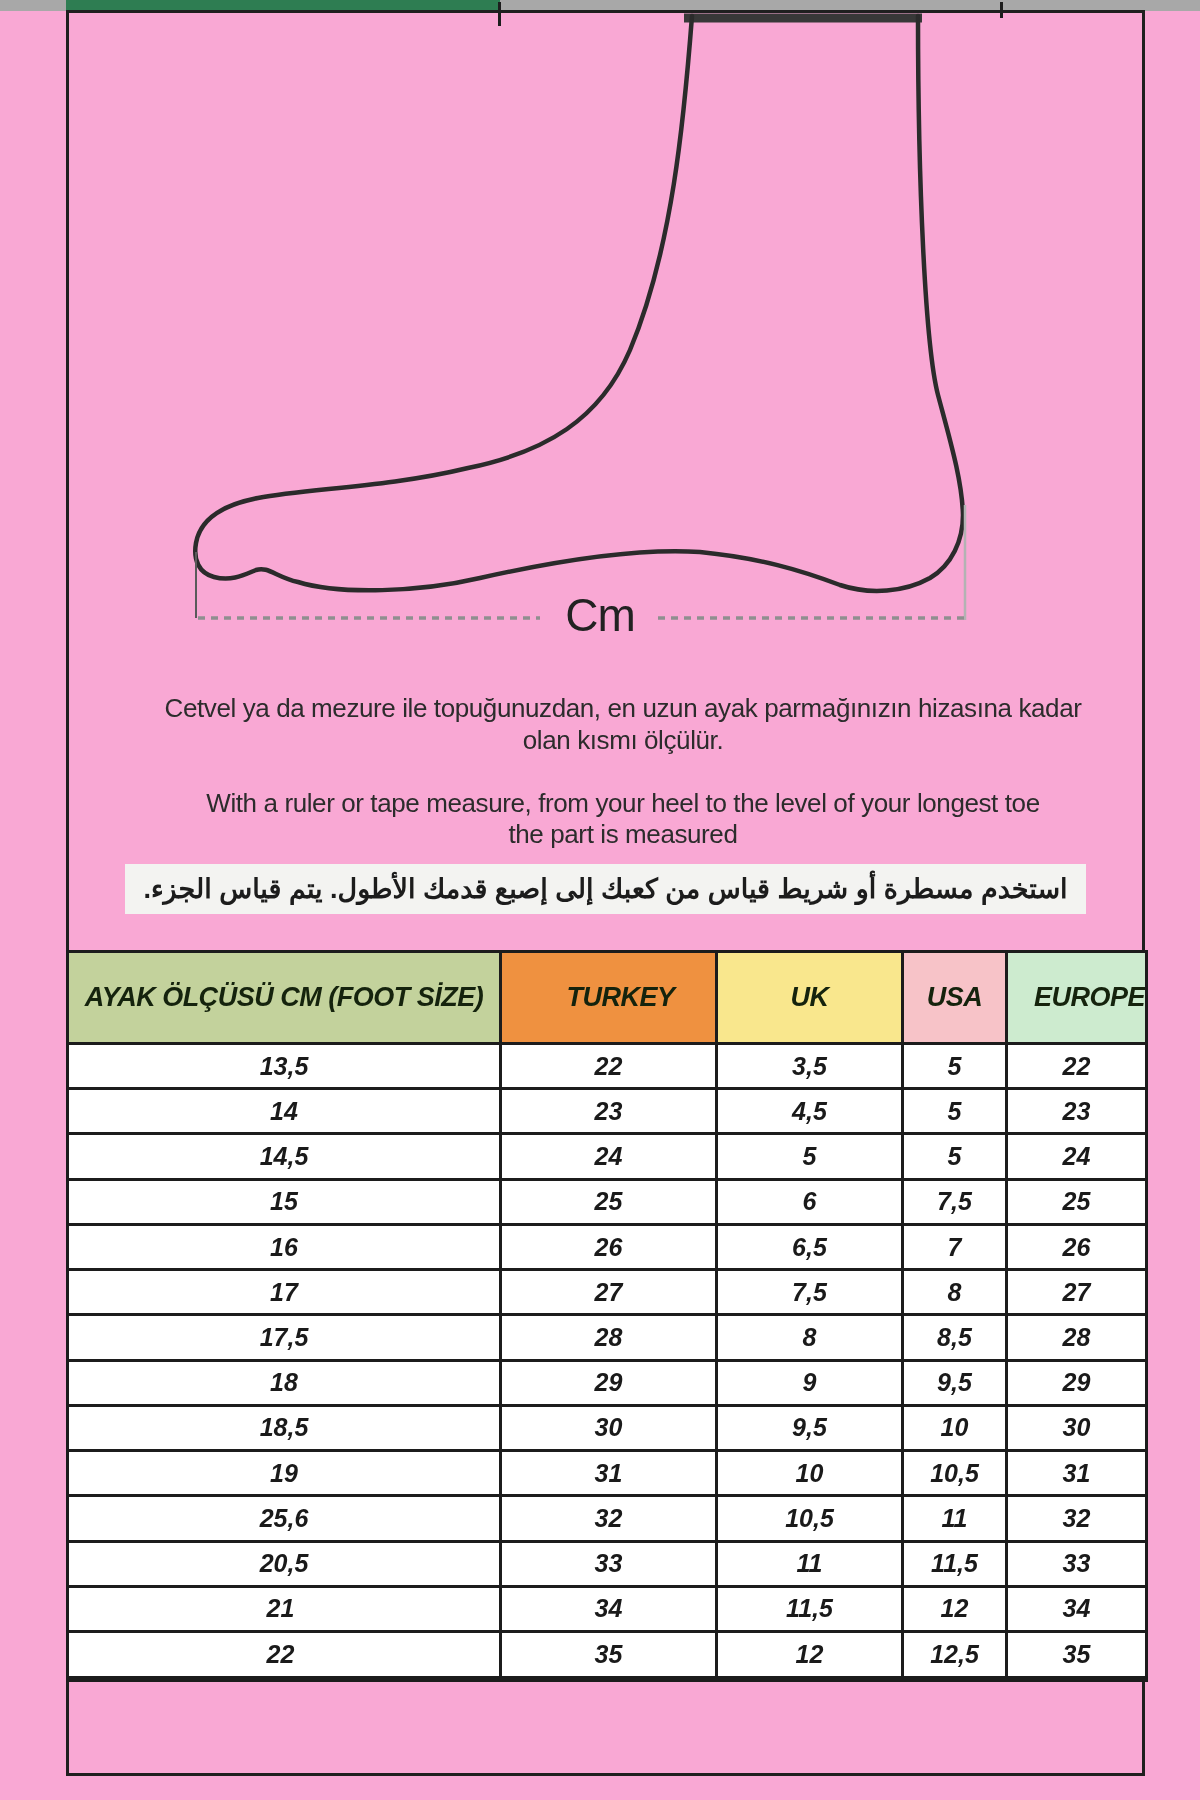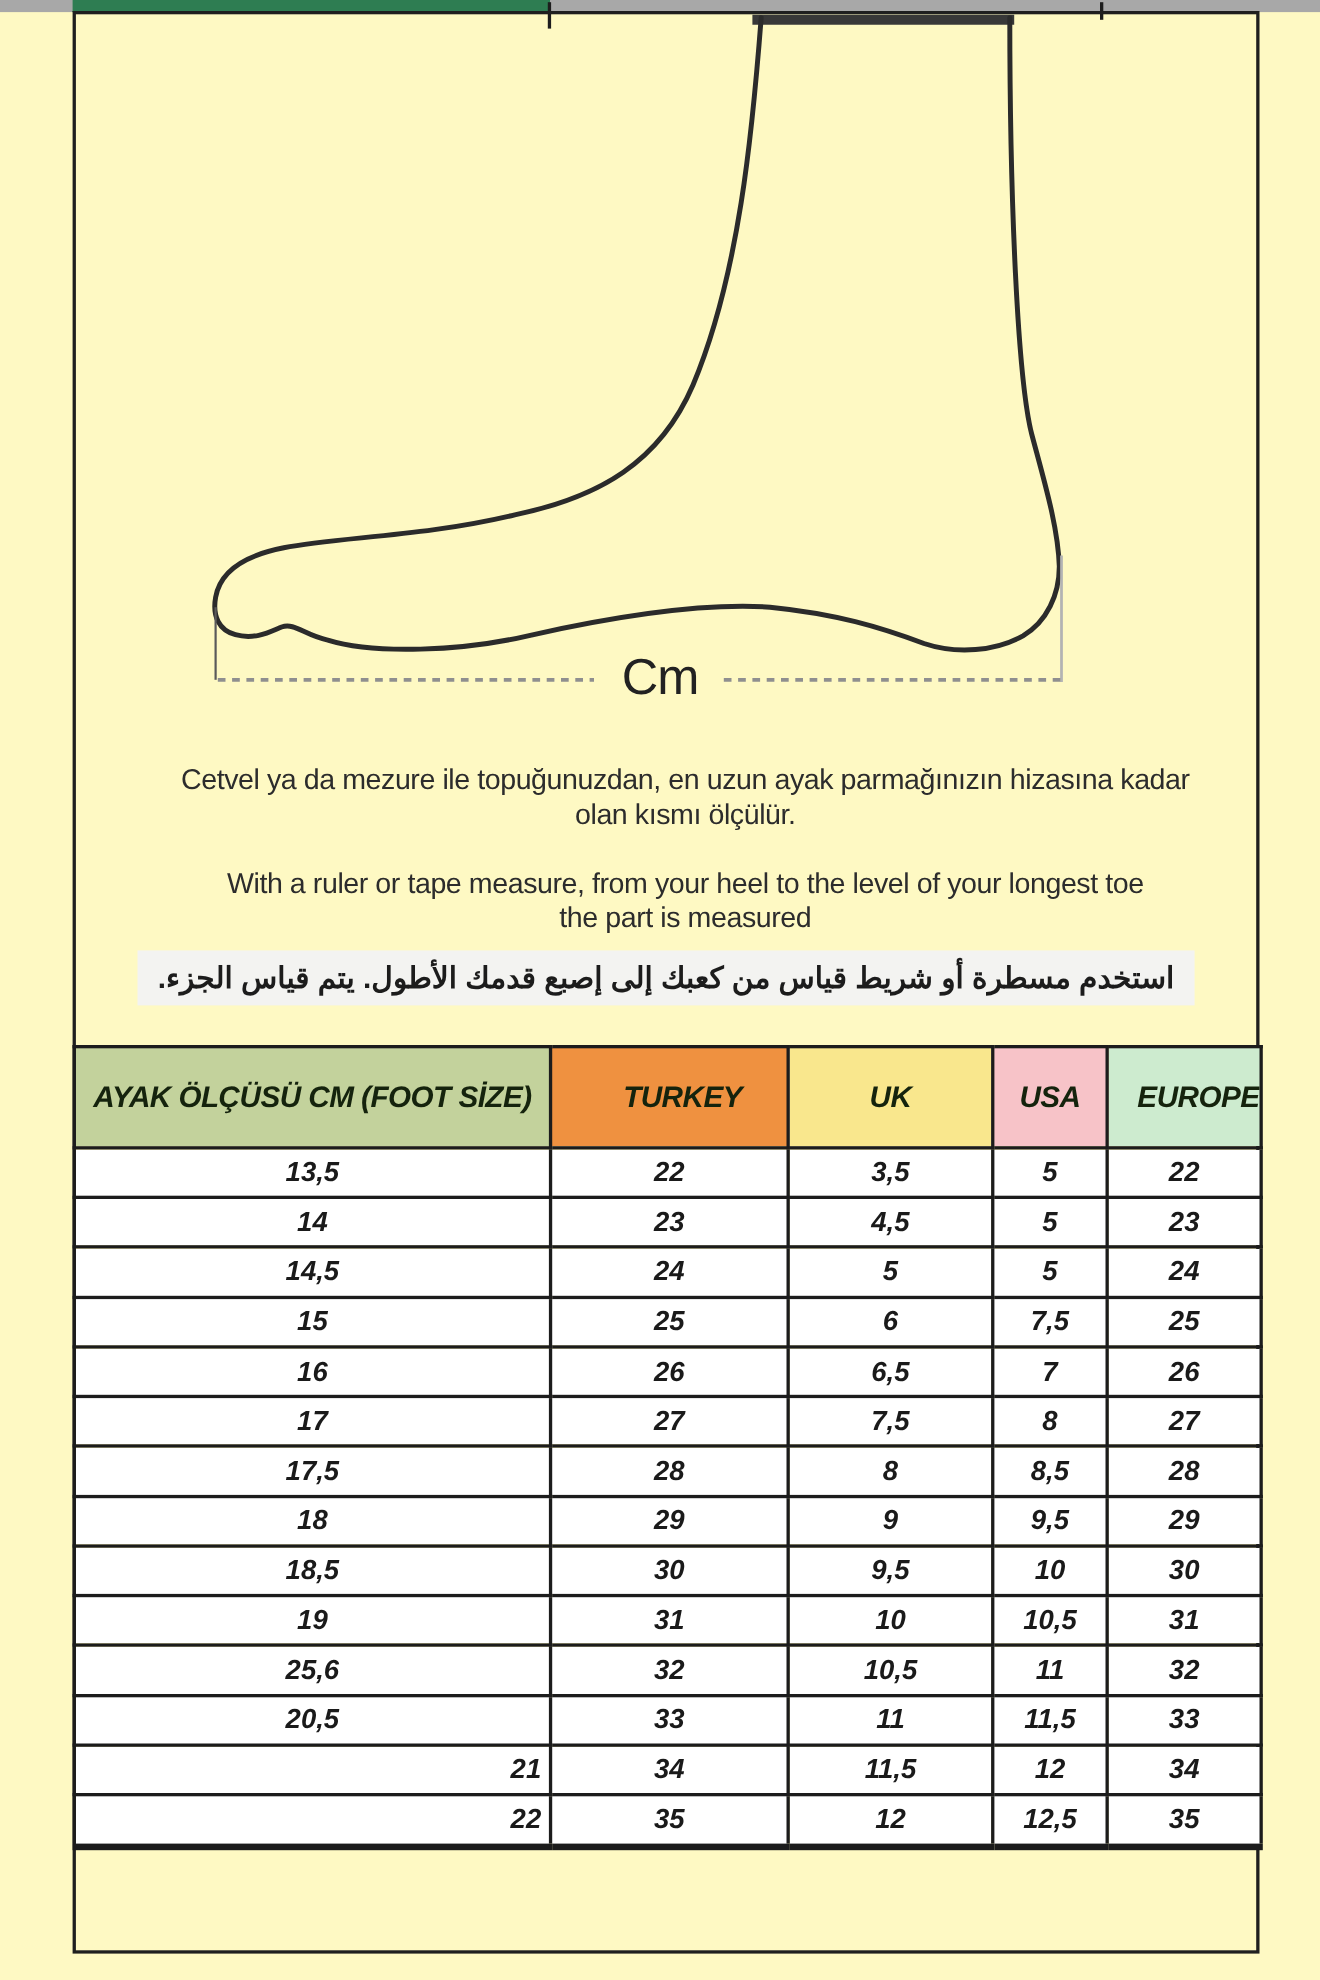"Cm" .page { background: #fef9c3 -> #f9a8d4 }
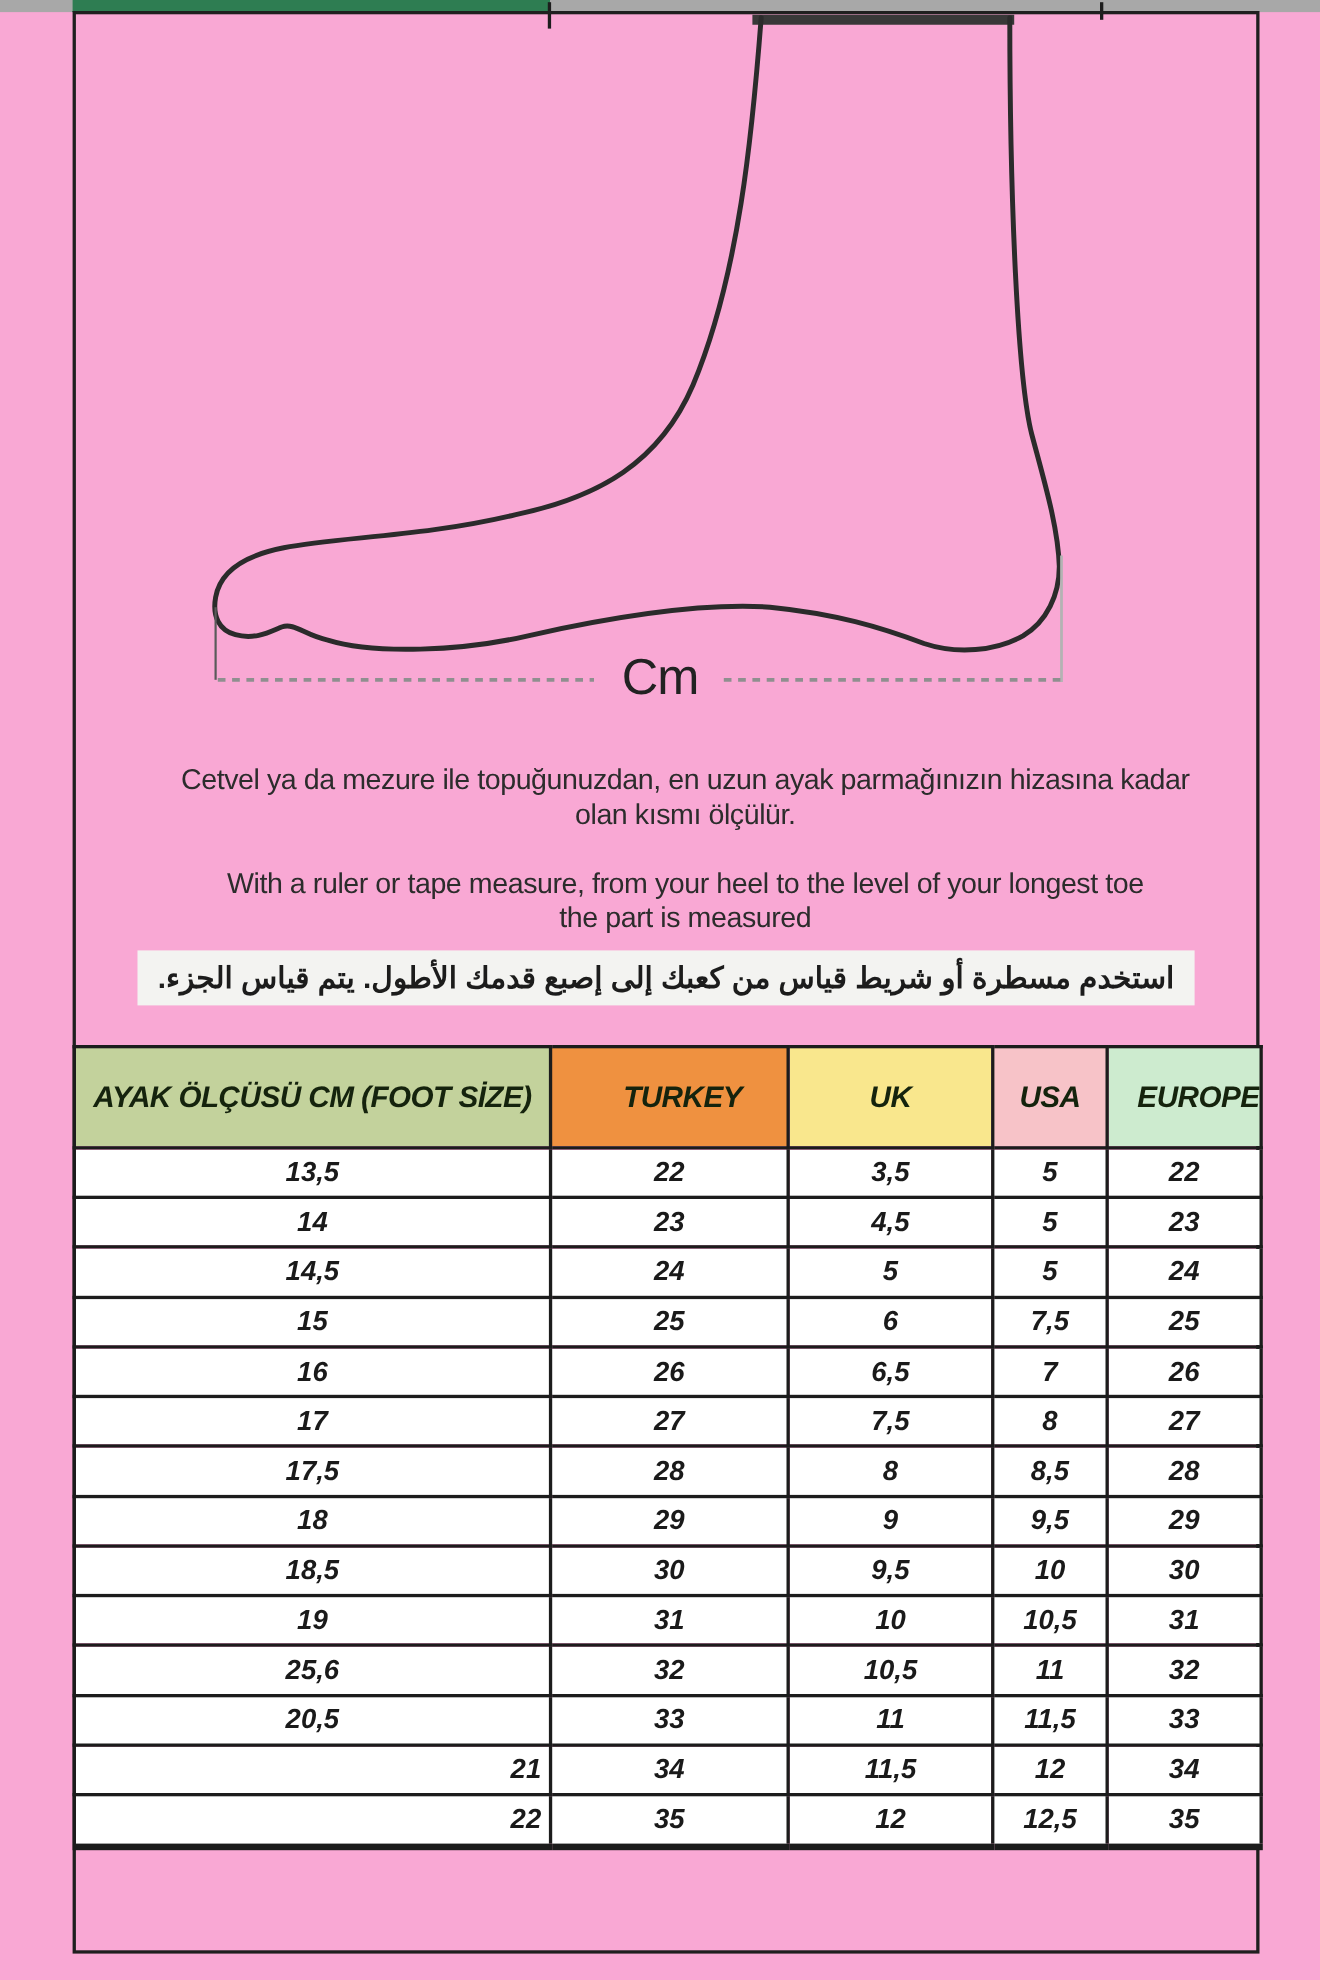"21" .size-table td.ra { text-align: right -> center }
